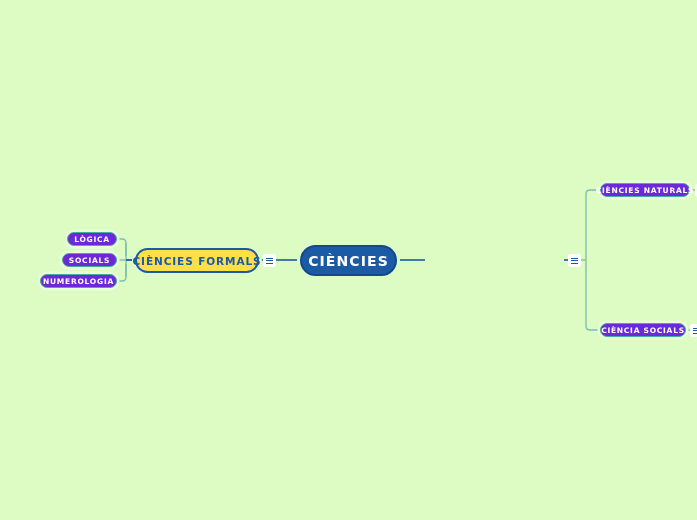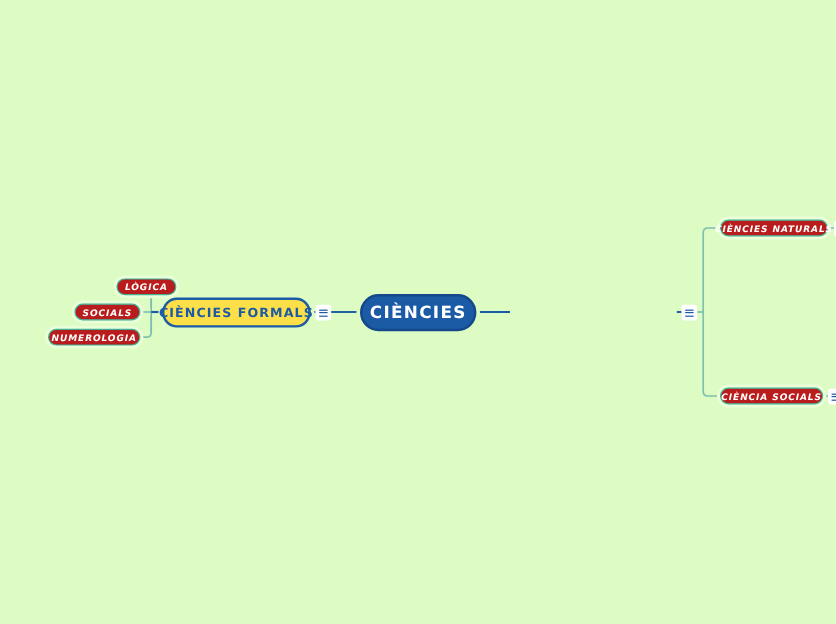"CIÈNCIES NATURALS" .node-leaf { background: #b91c1c -> #6d28d9; font-style: italic -> none }
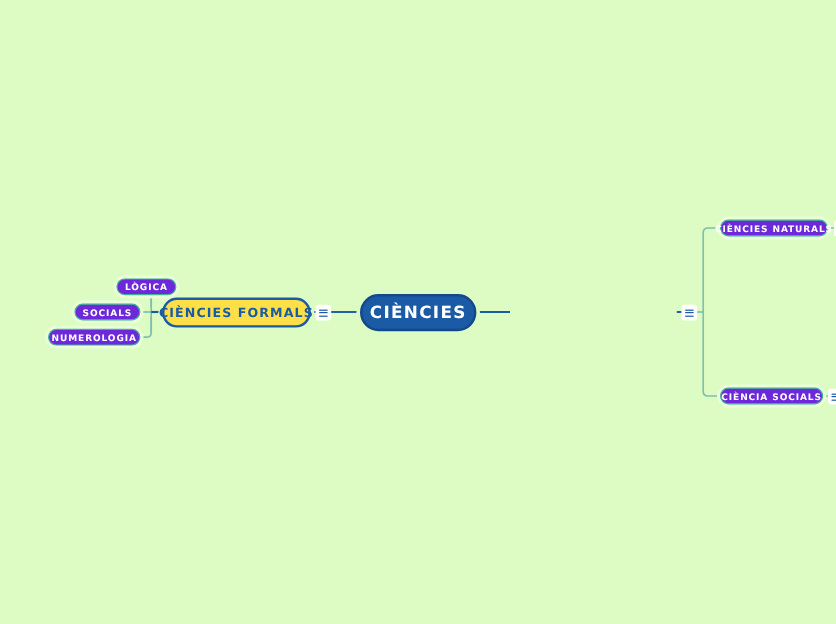"LÒGICA" div.node { margin-left: 30px -> none }
